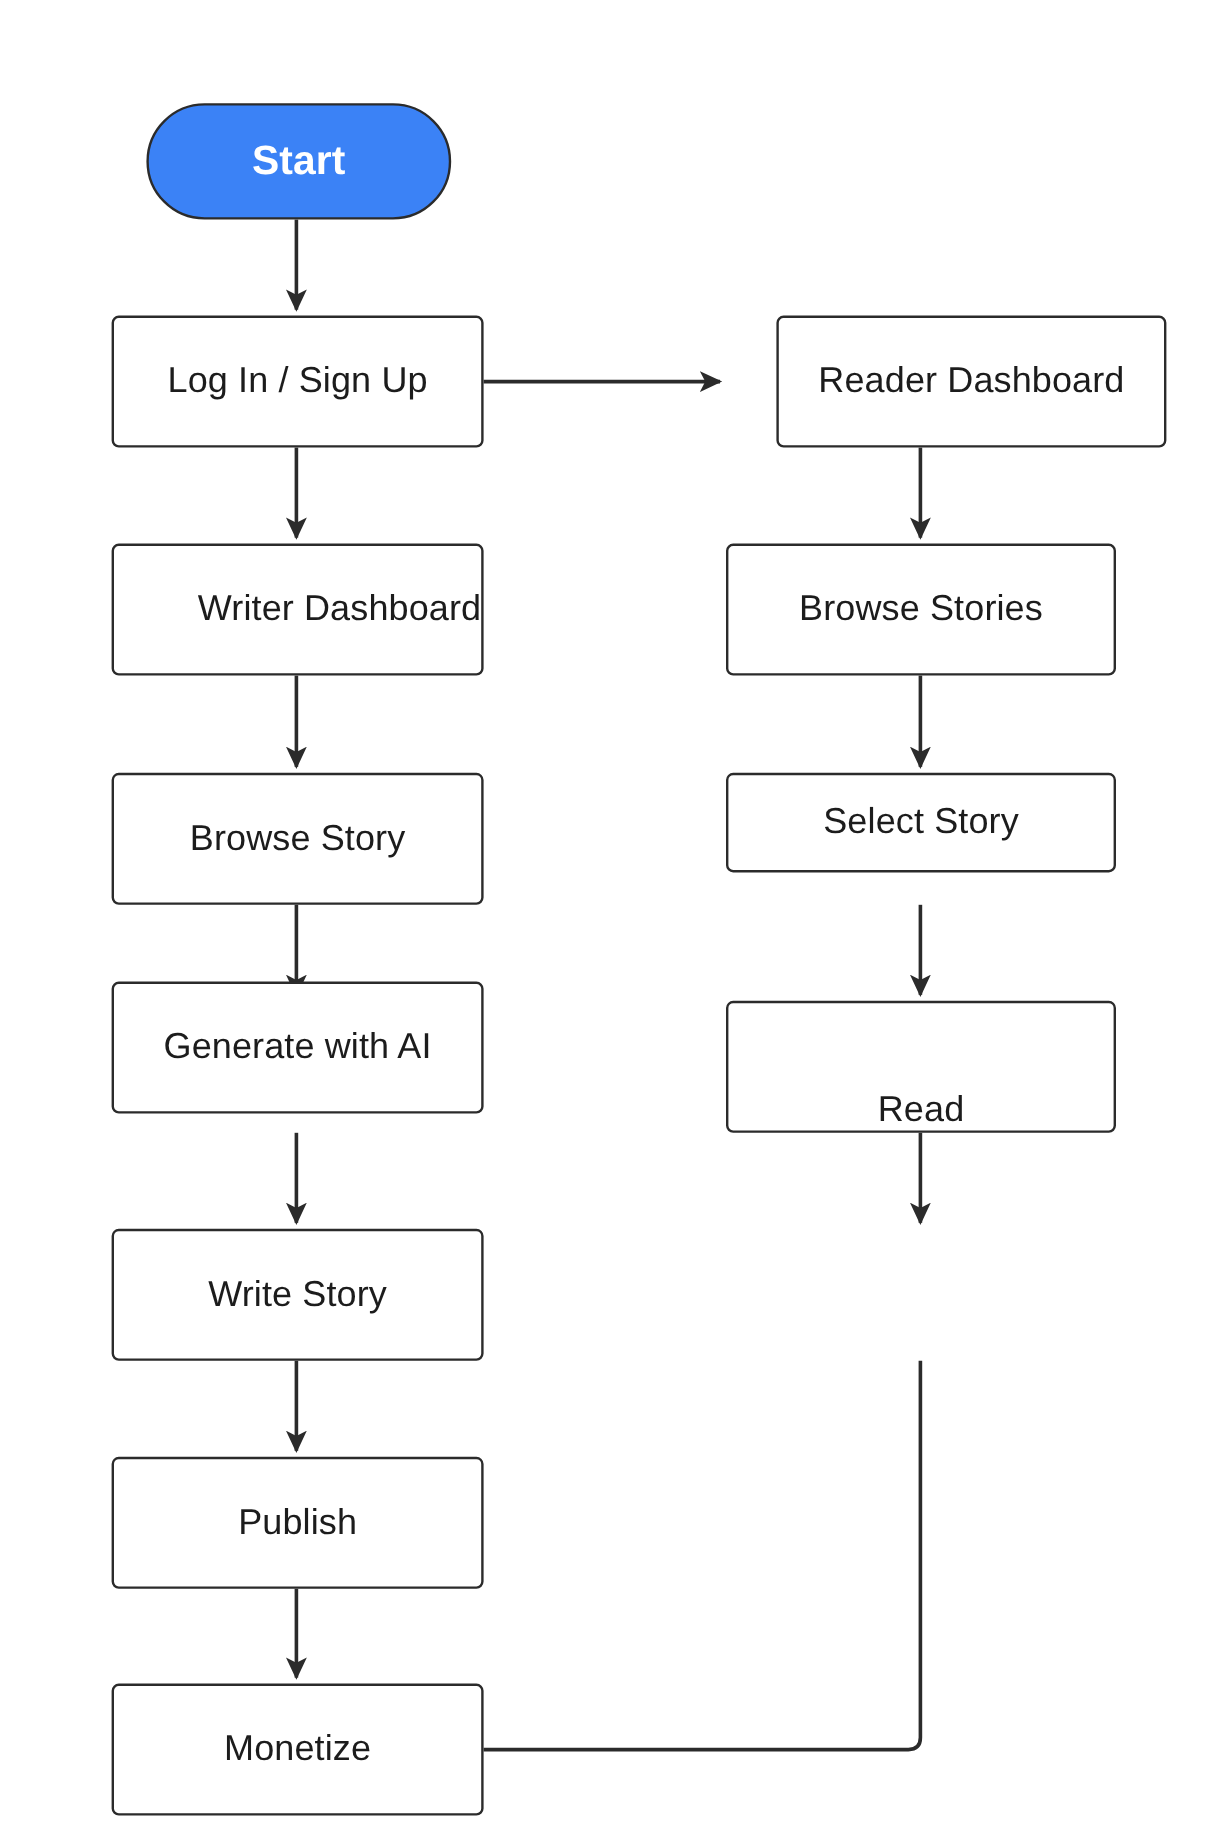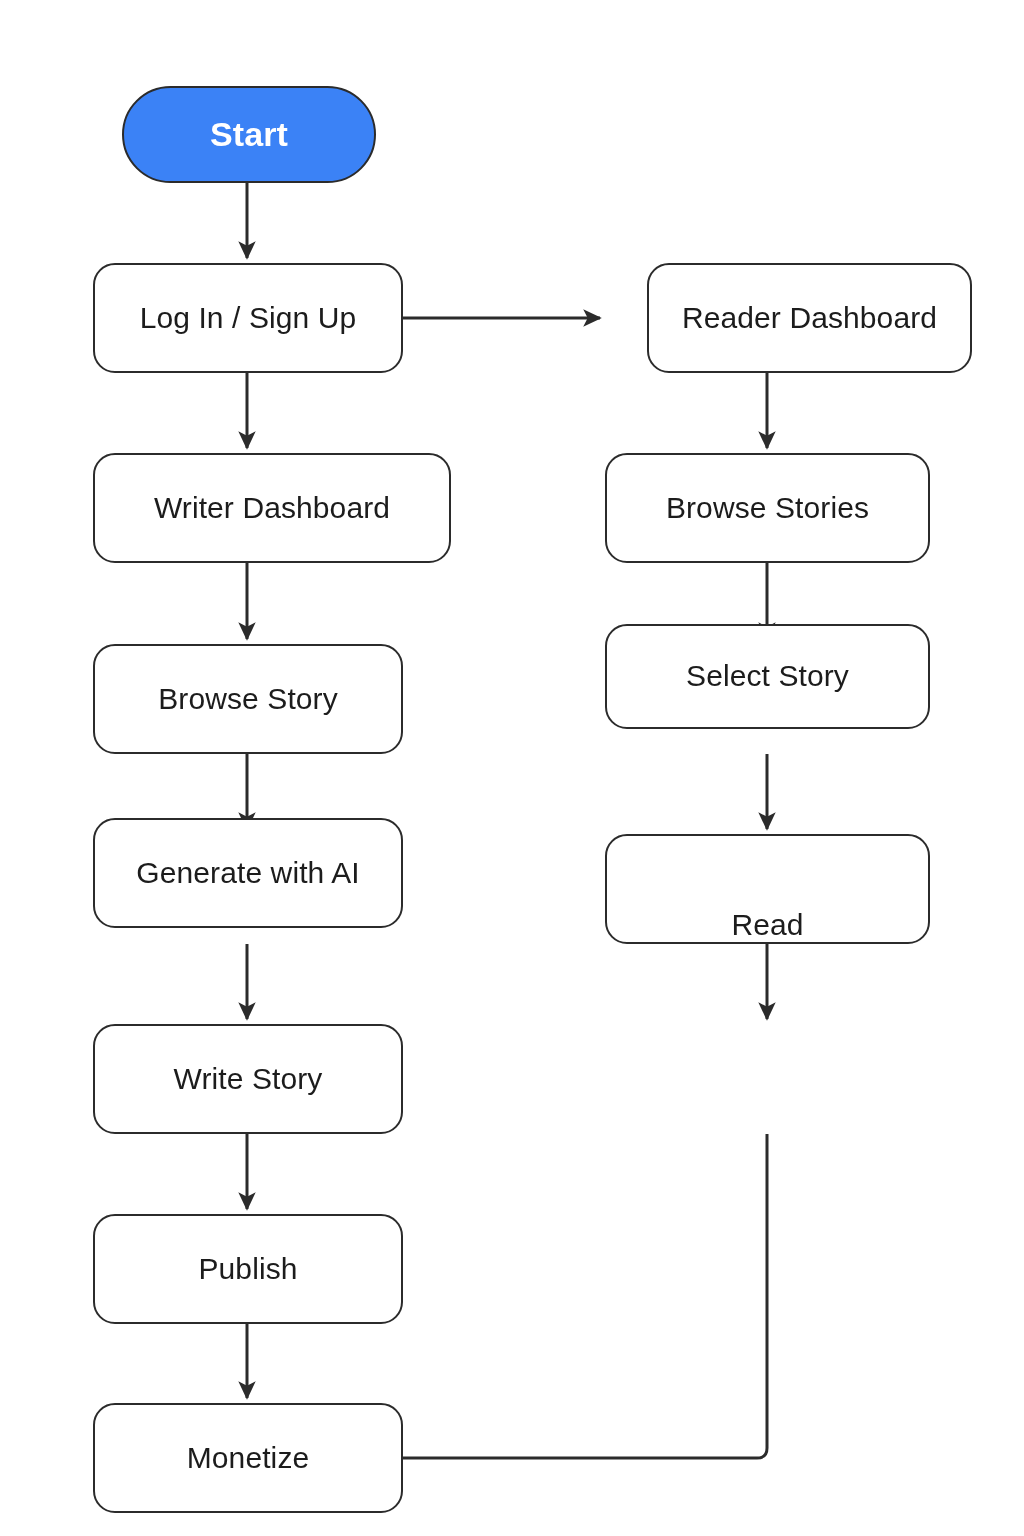"Log In / Sign Up" .node { border-radius: 22px -> 6px }
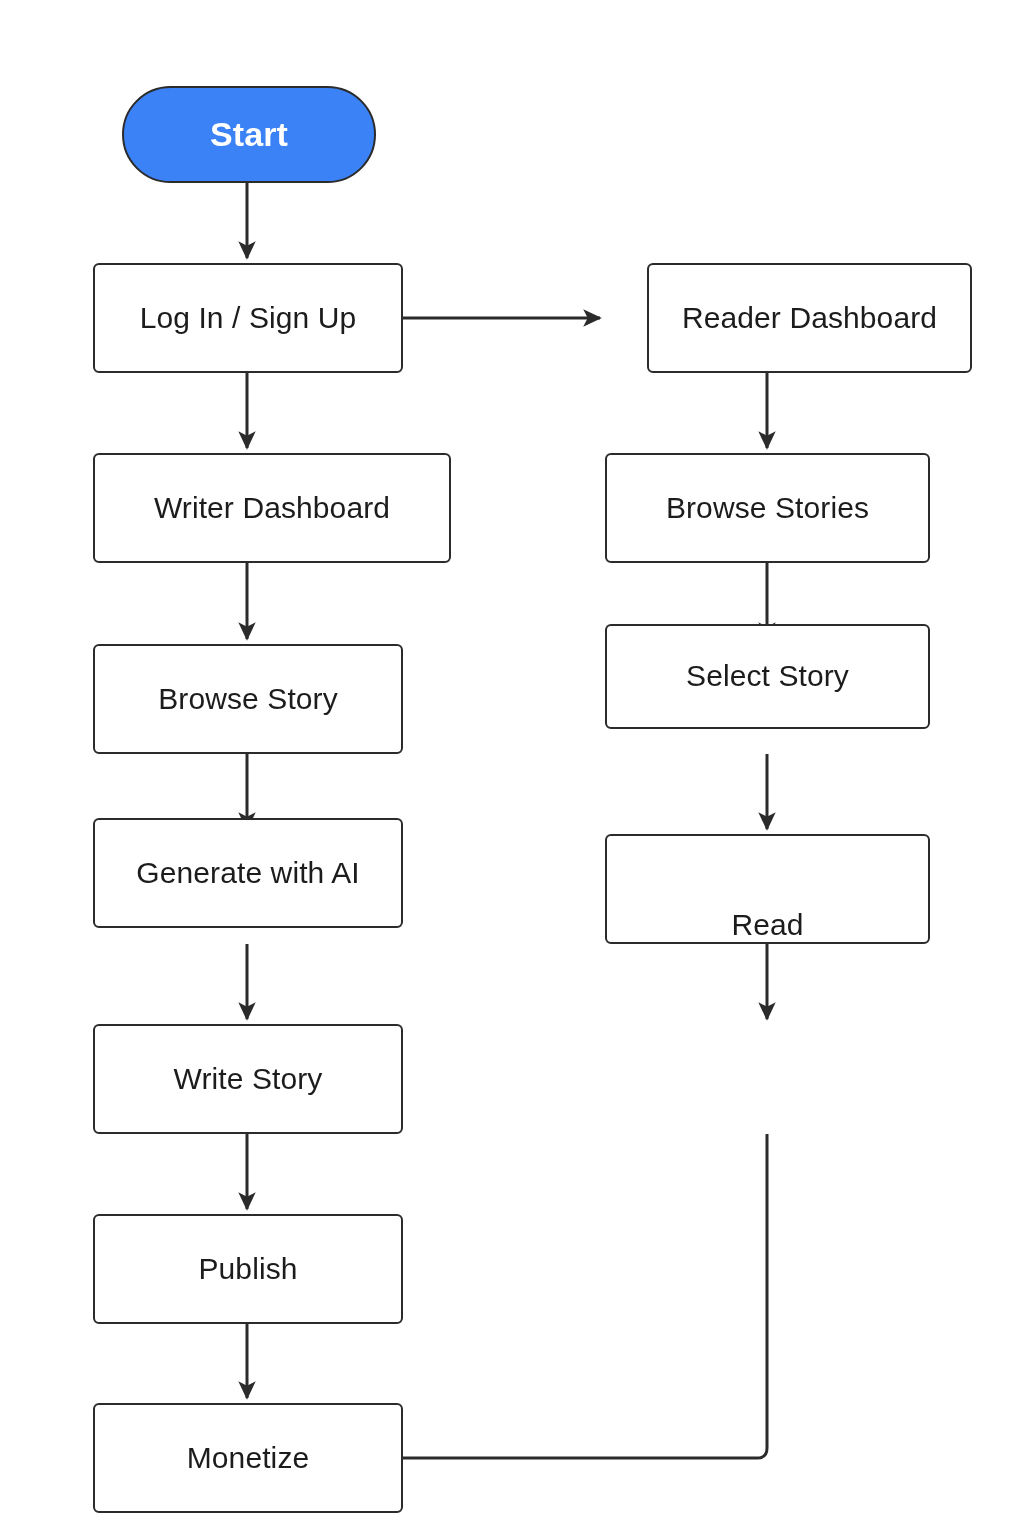"Writer Dashboard" div.node { justify-content: none -> flex-end; width: 358px -> 310px }
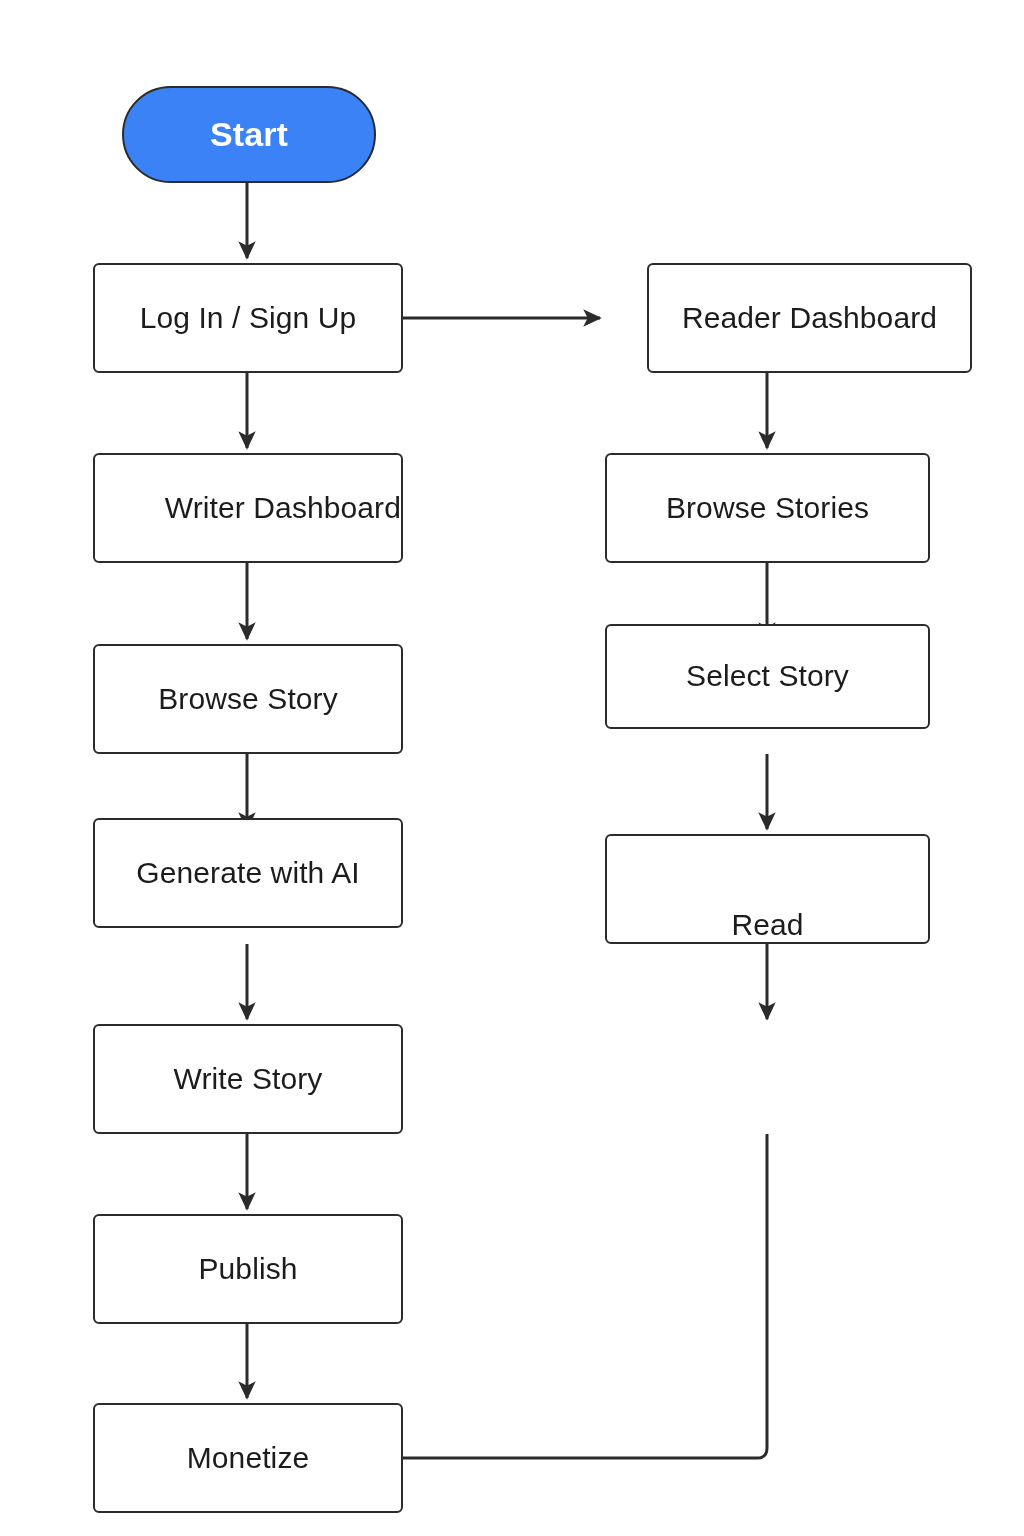"Select Story" div.node { height: 105px -> 83px; top: 624px -> 644px }
